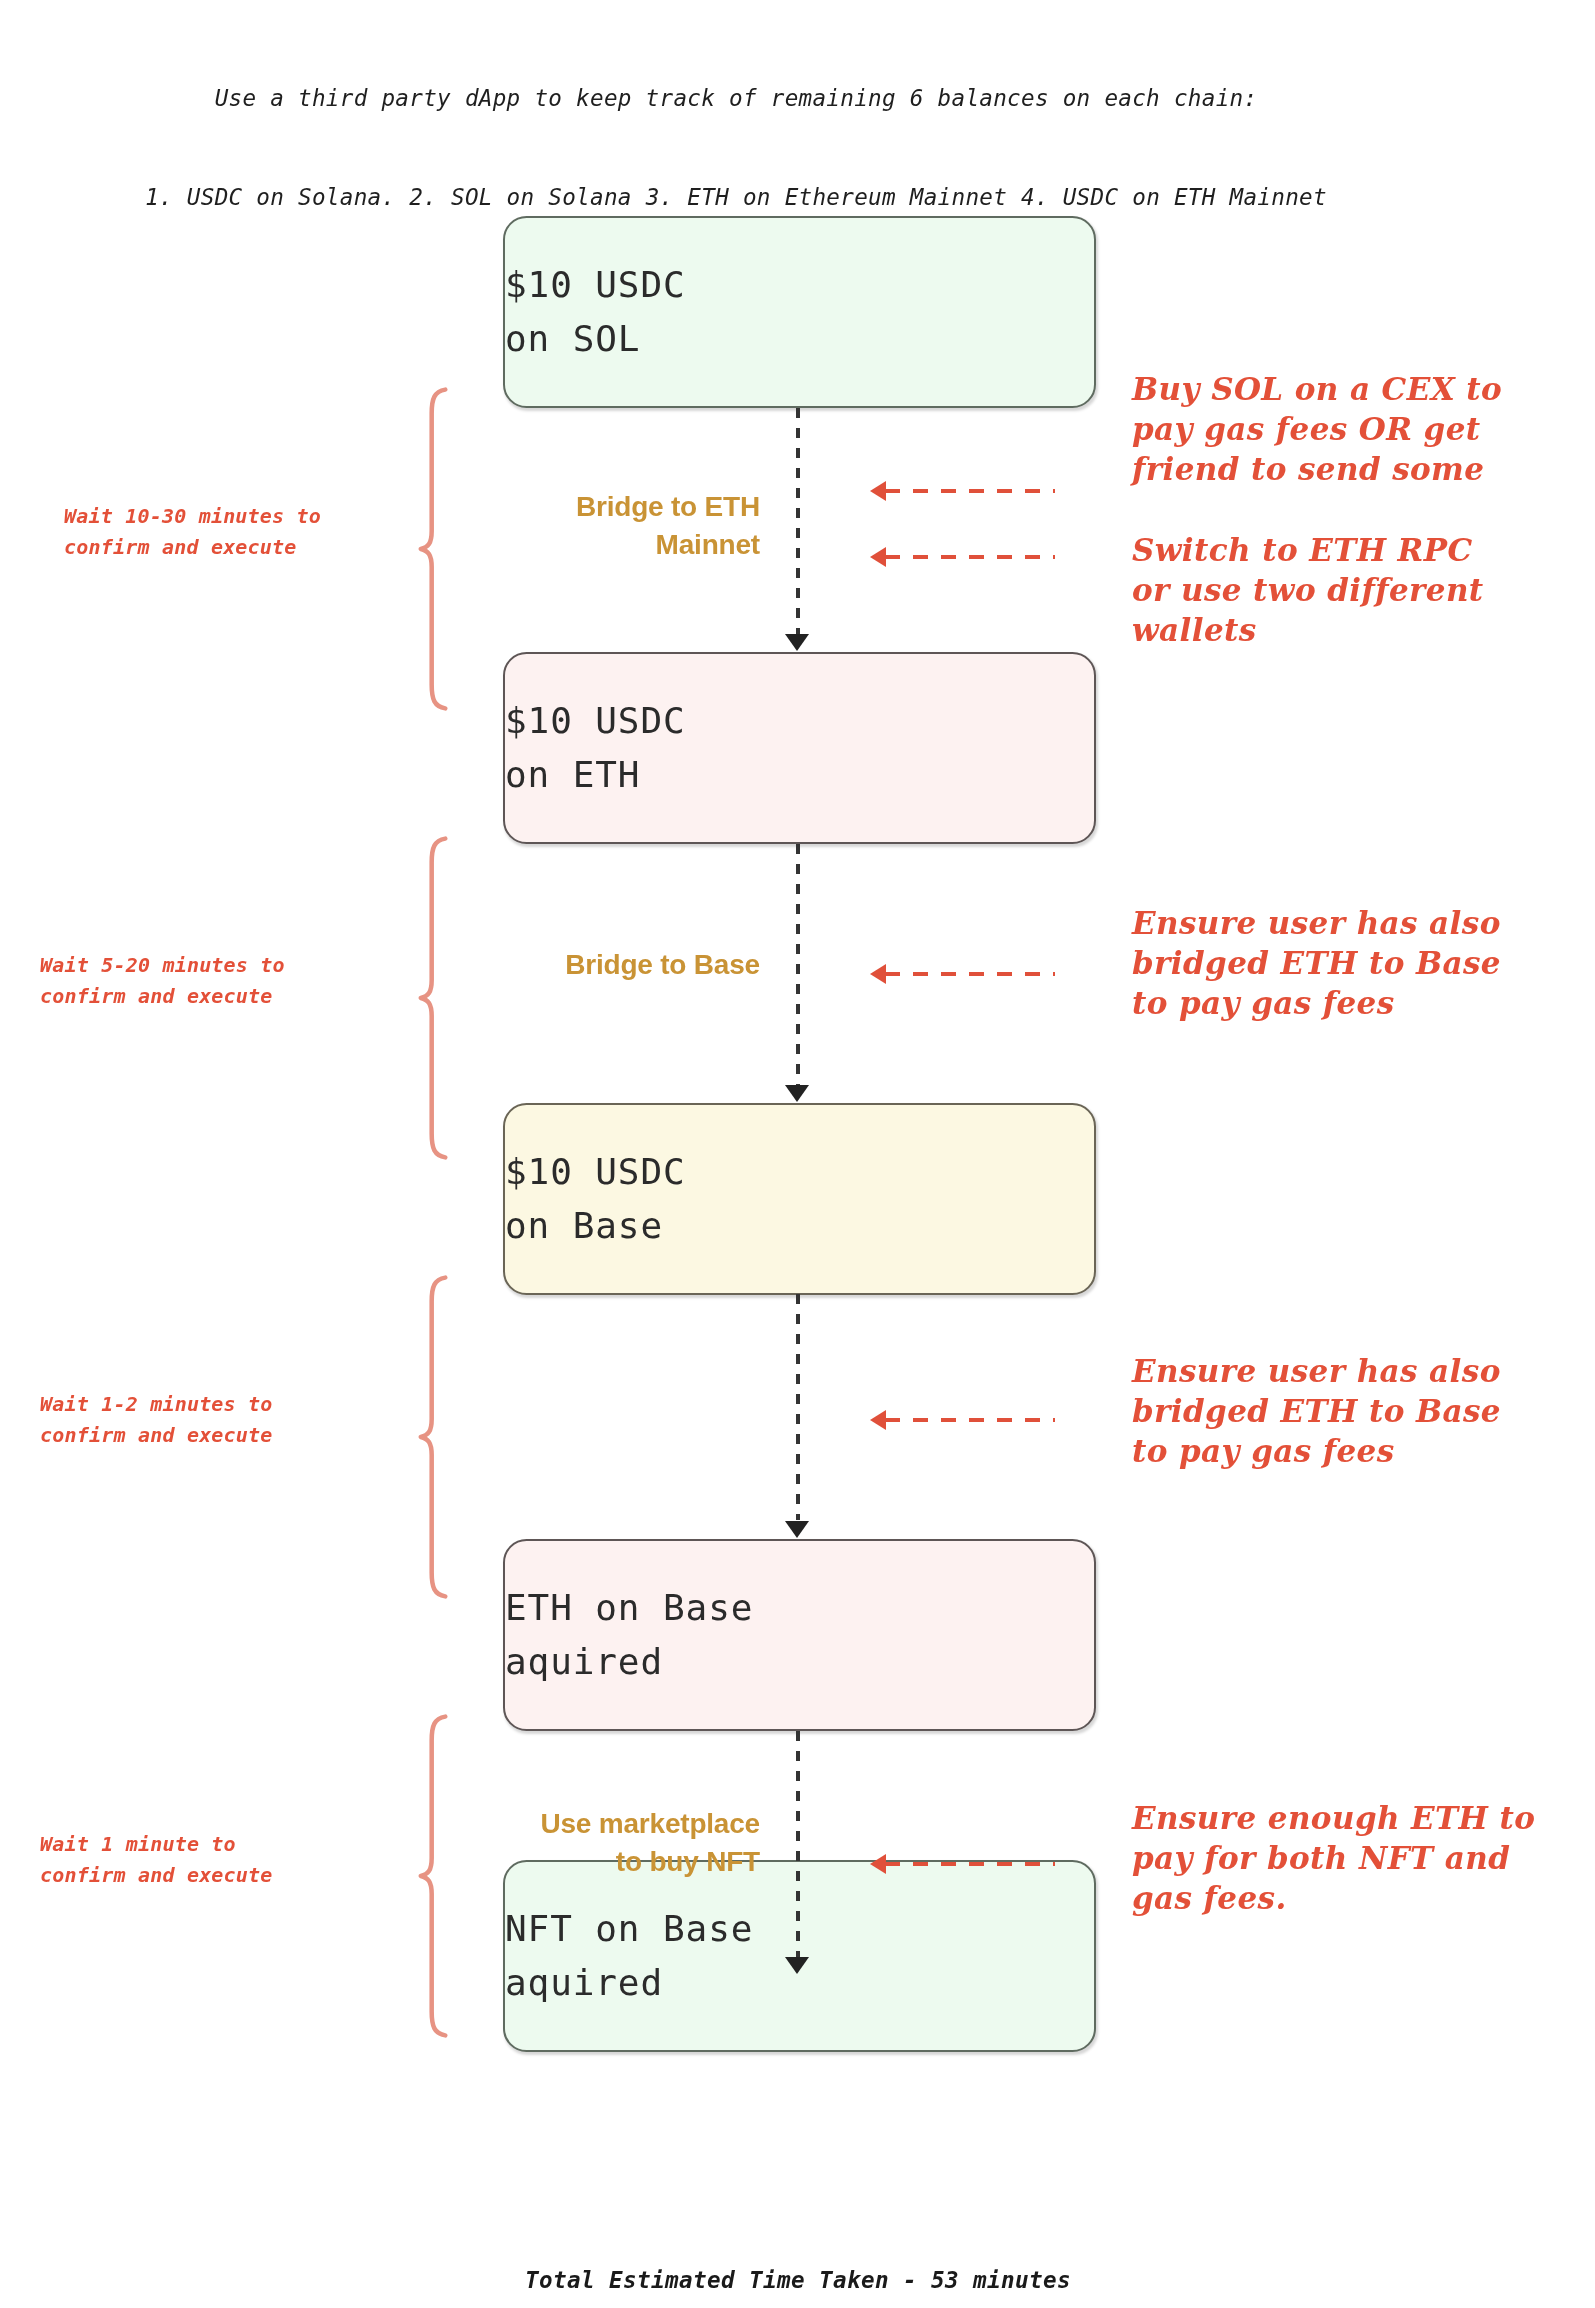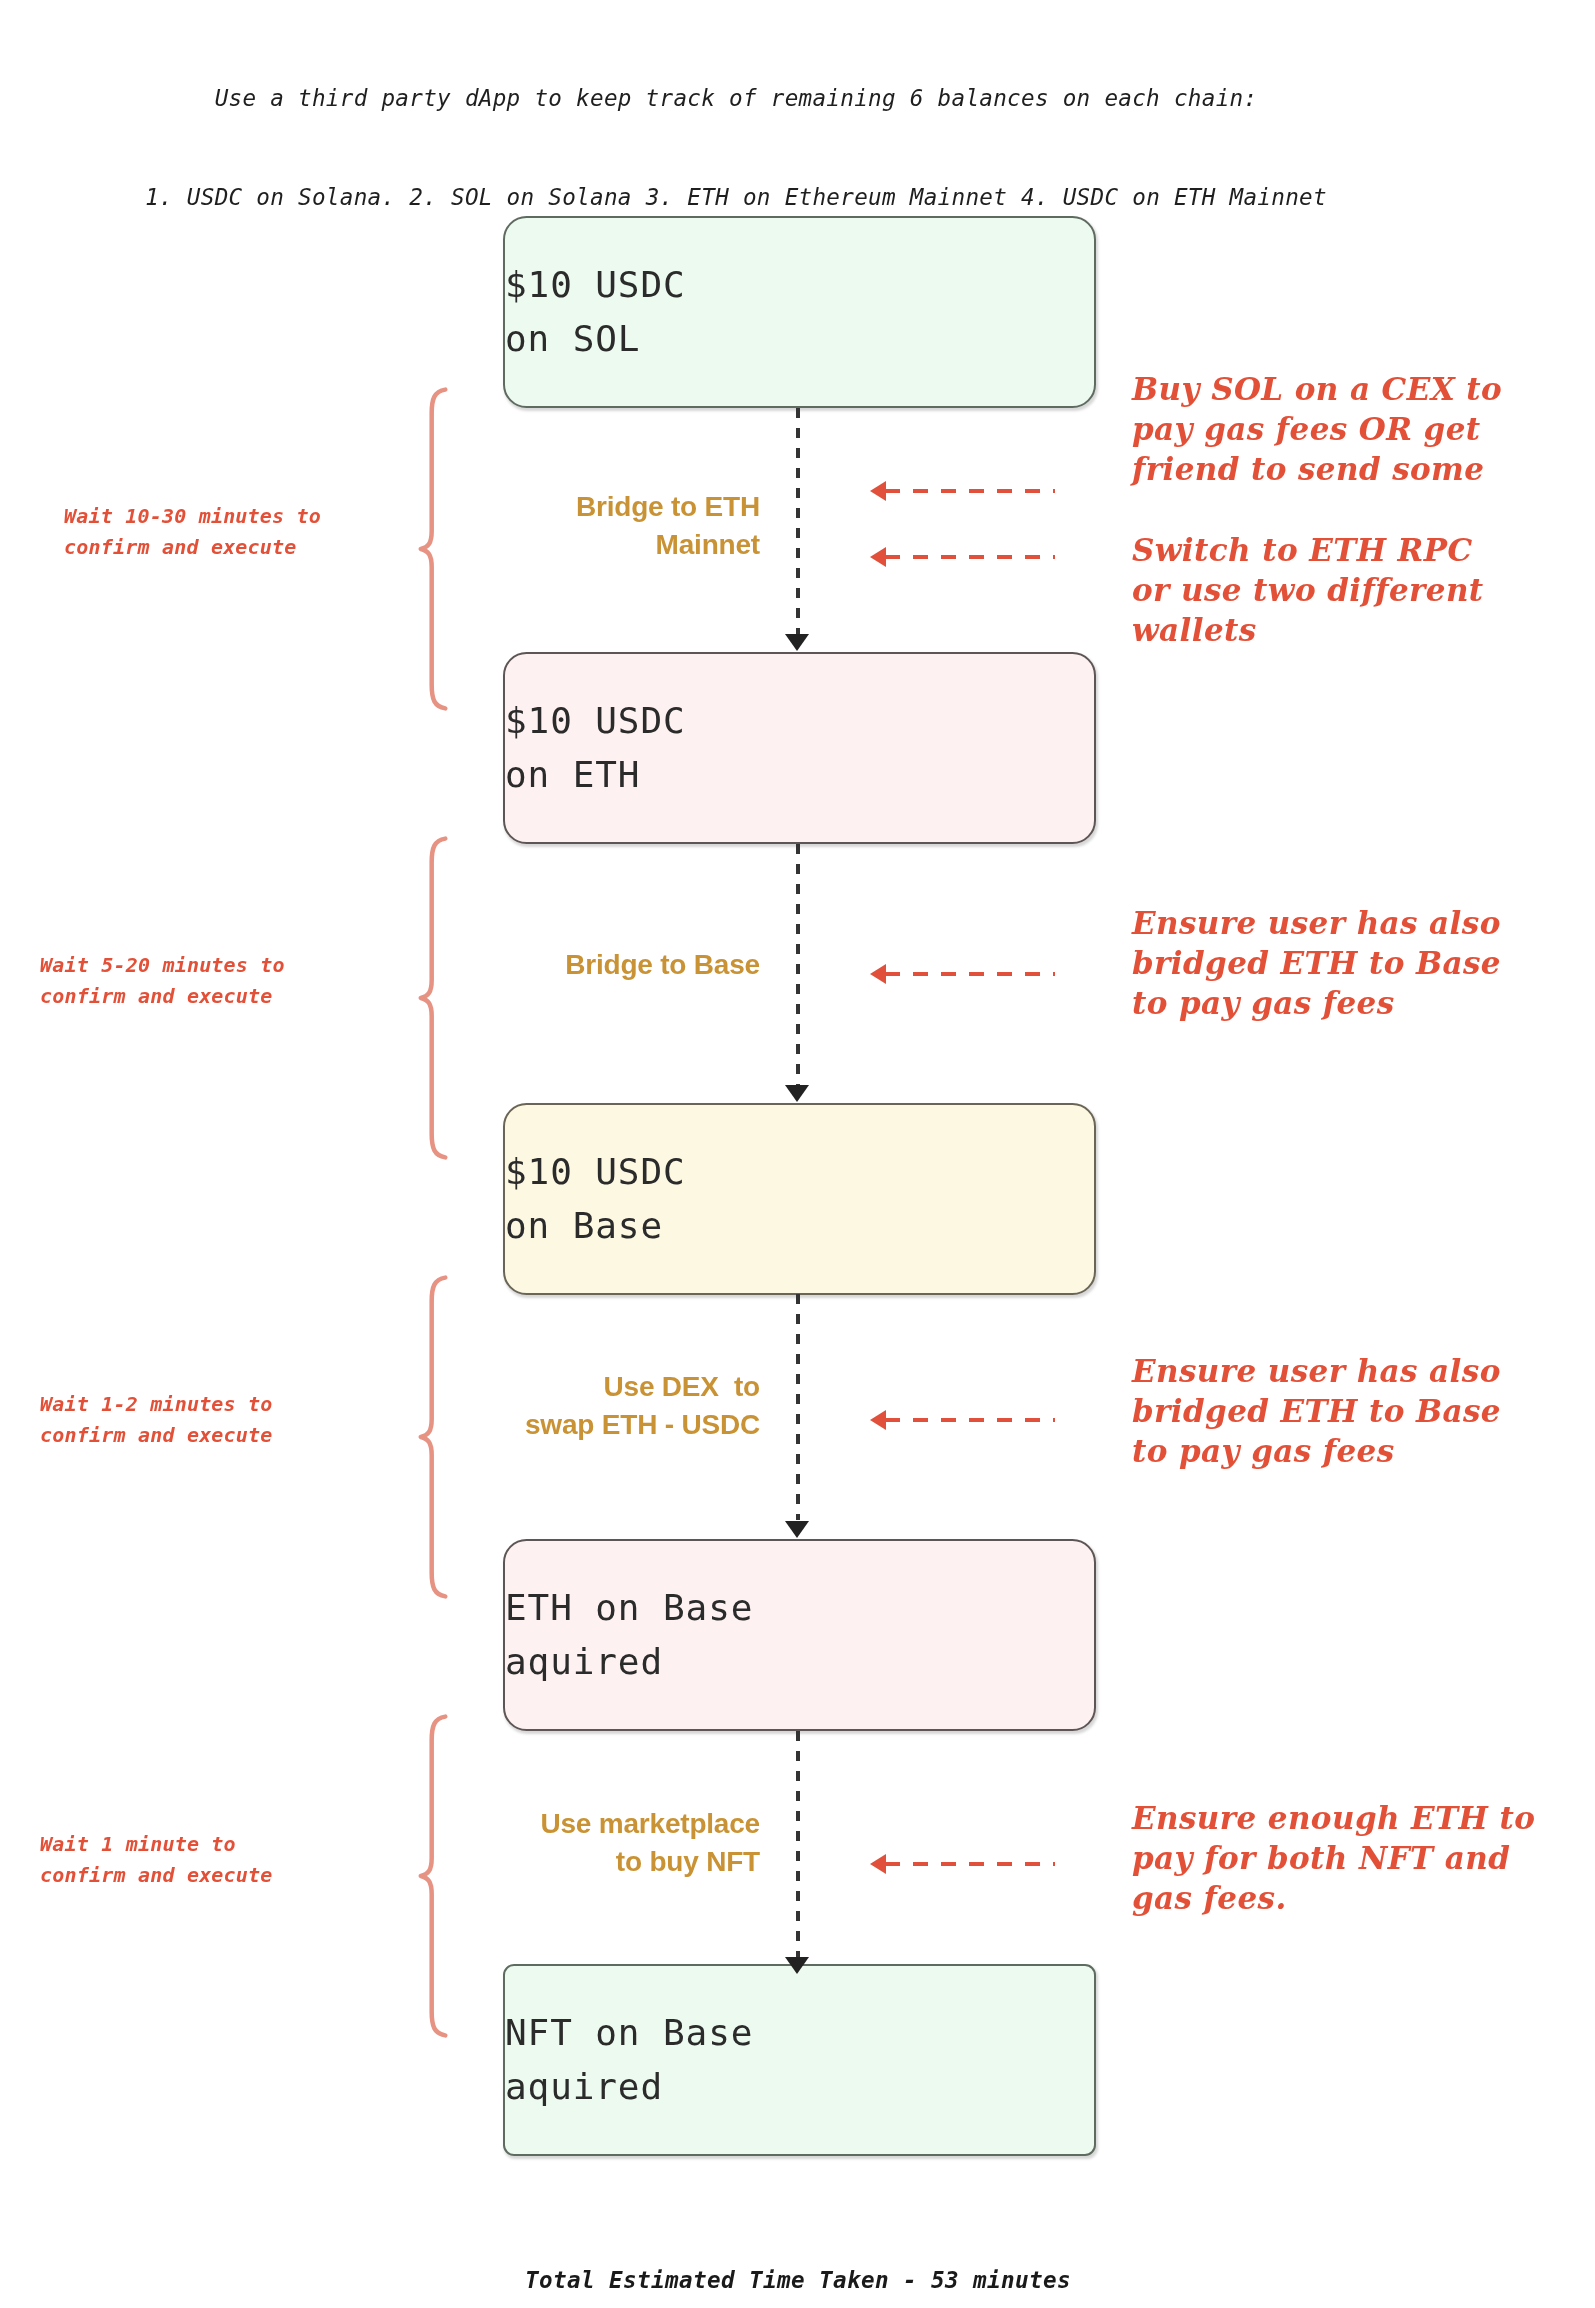"Use DEX to" div.edge-label { html: <div> <span>Use DEX to</span> <span>swap ETH - USDC</span> </div> -> none }
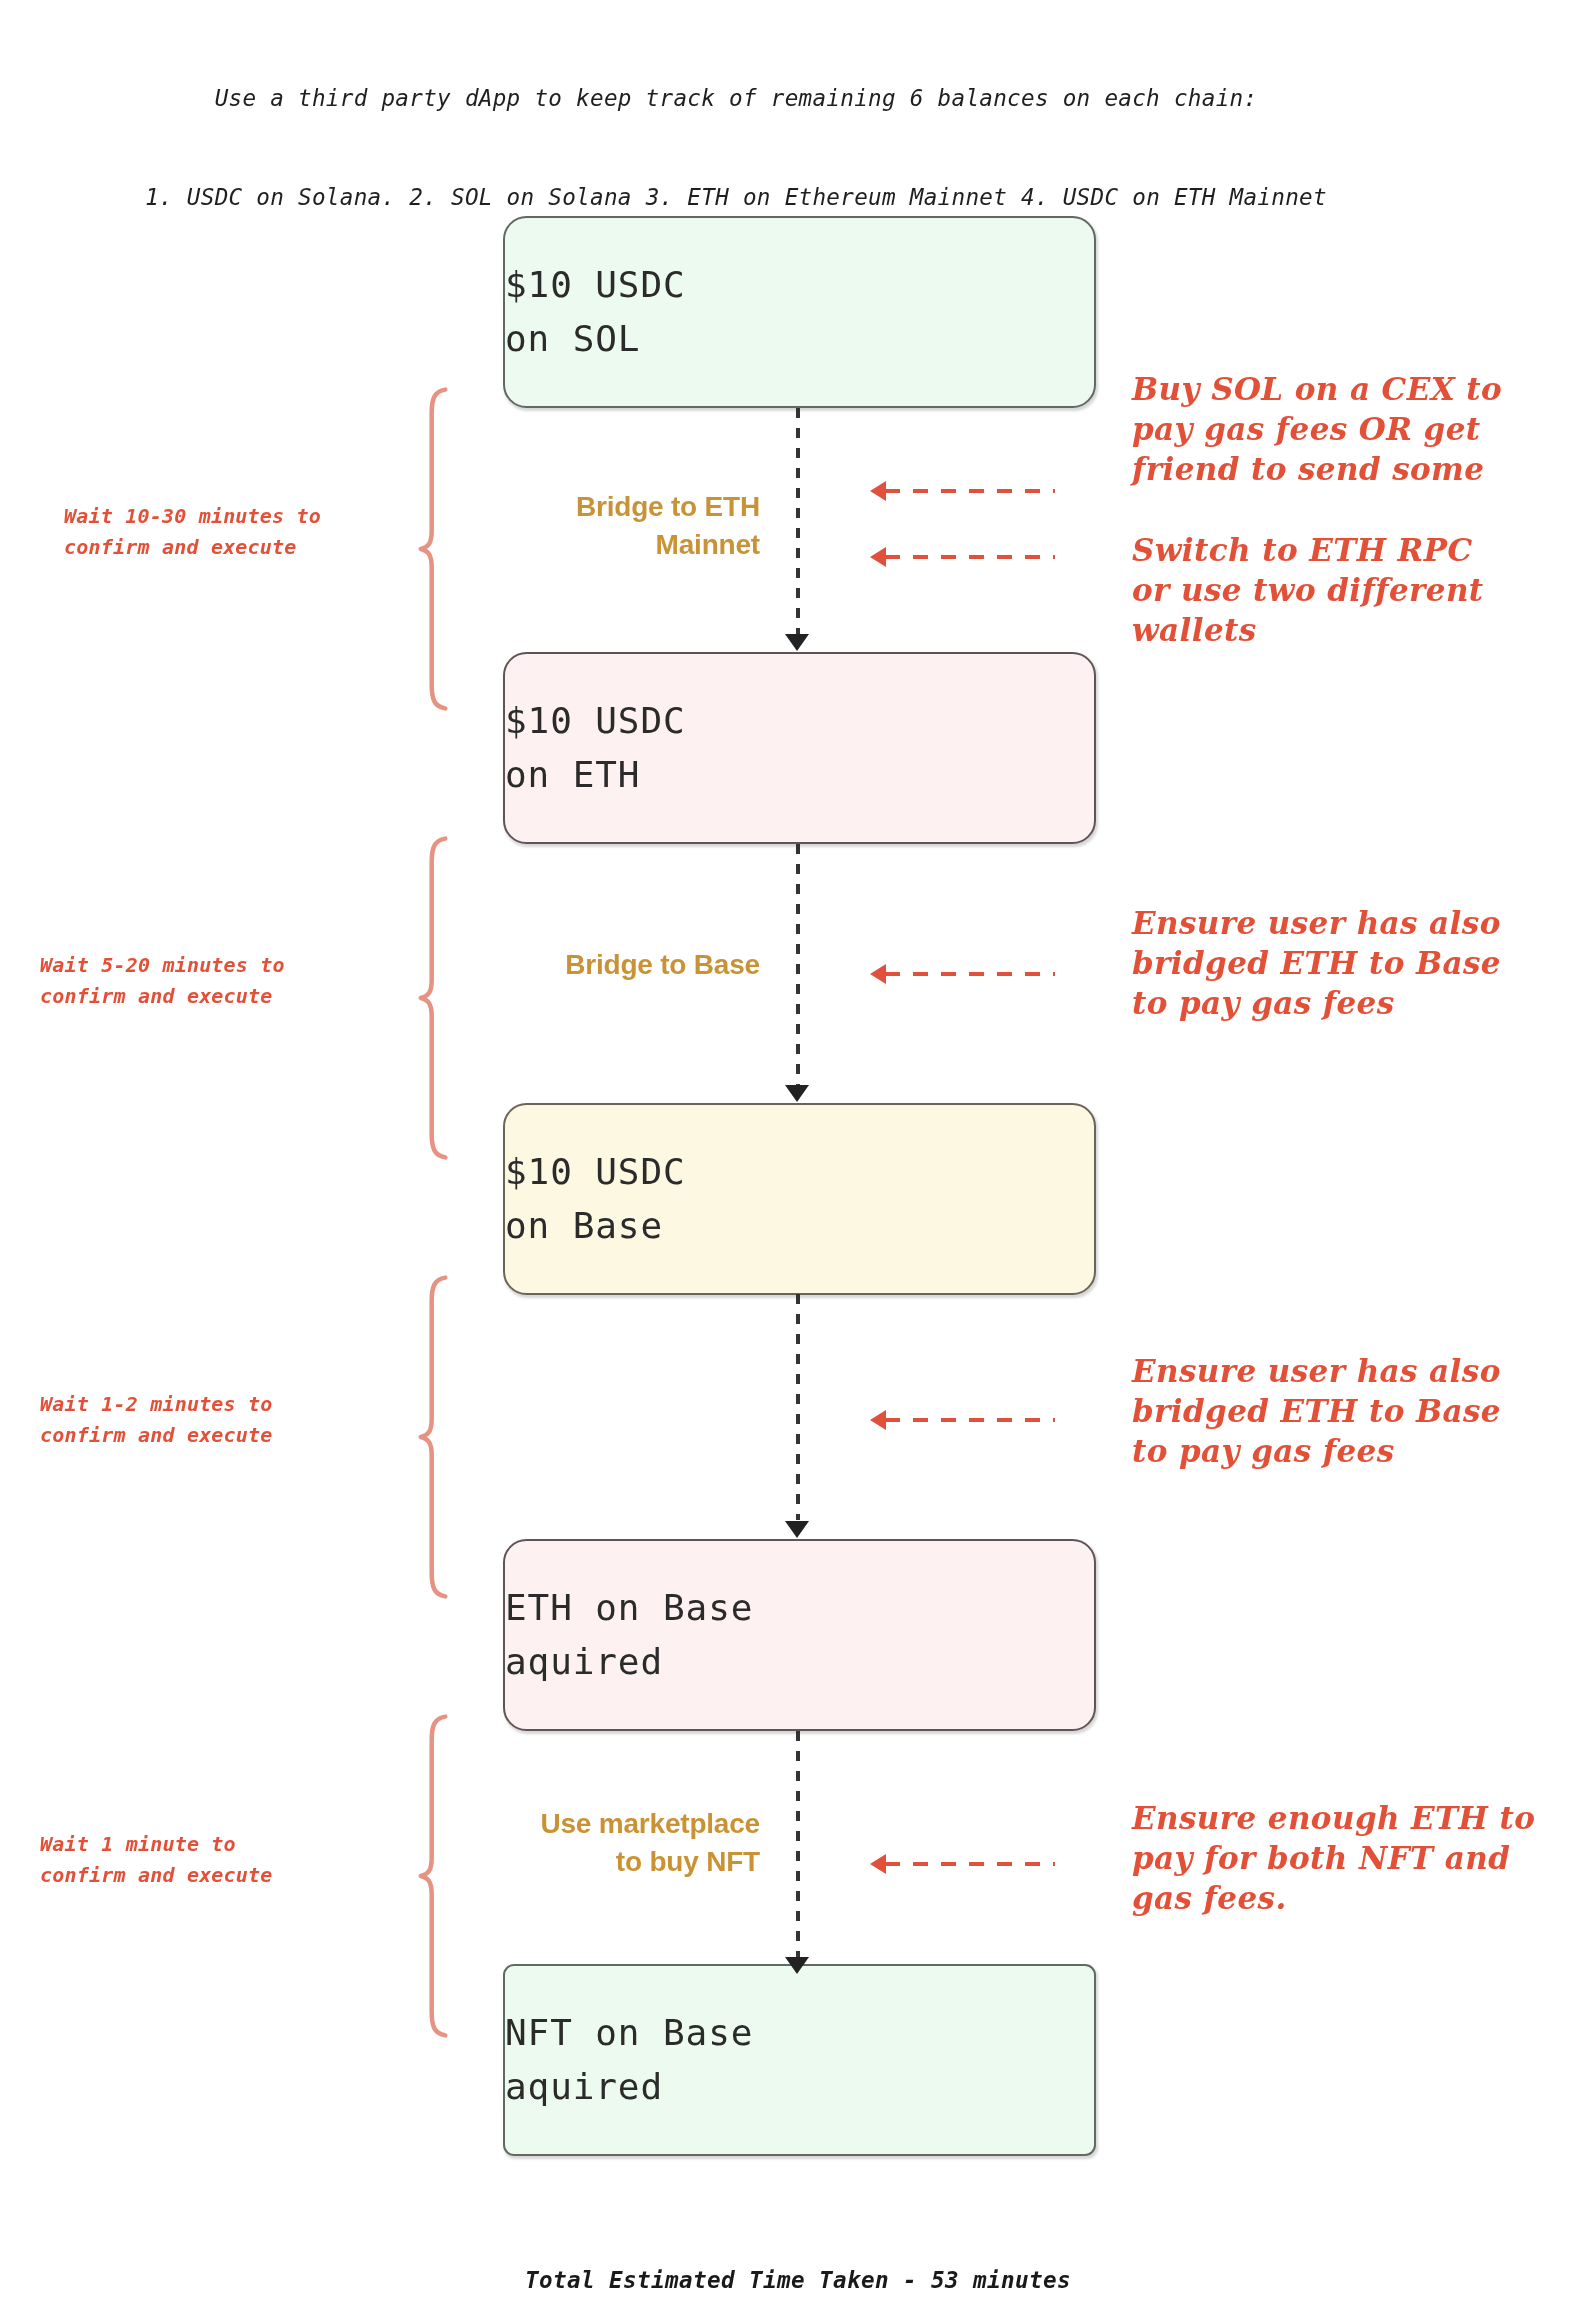"NFT on Base" #node-5 { border-radius: 11px -> none; top: 1964px -> 1860px }
